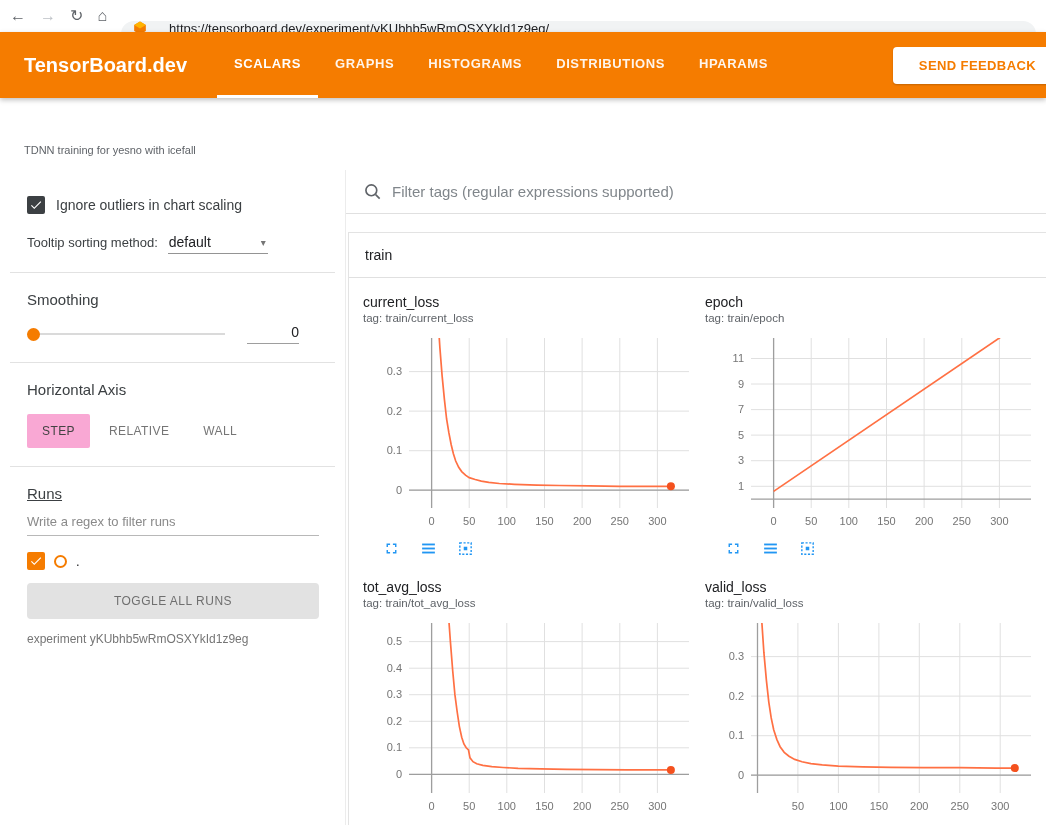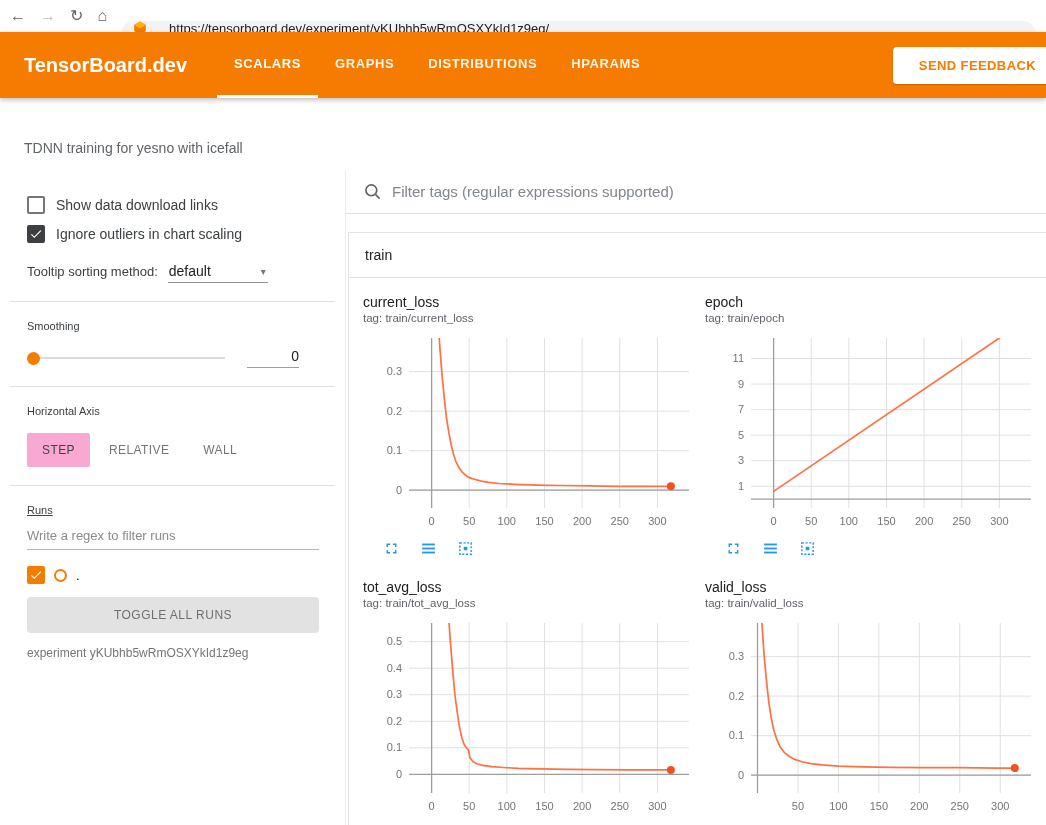"HISTOGRAMS" div.tb-tab { html: none -> <div>HISTOGRAMS</div> }
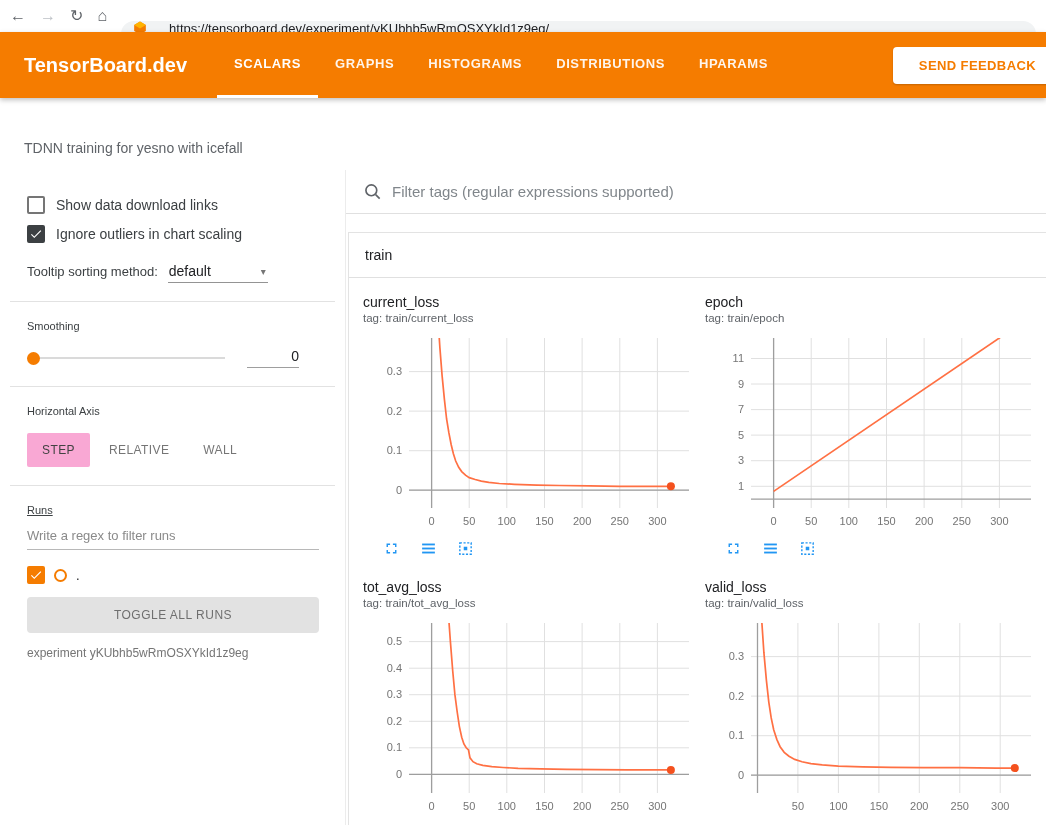"TDNN training for yesno with" .desc-text { font-size: 14px -> 11px }
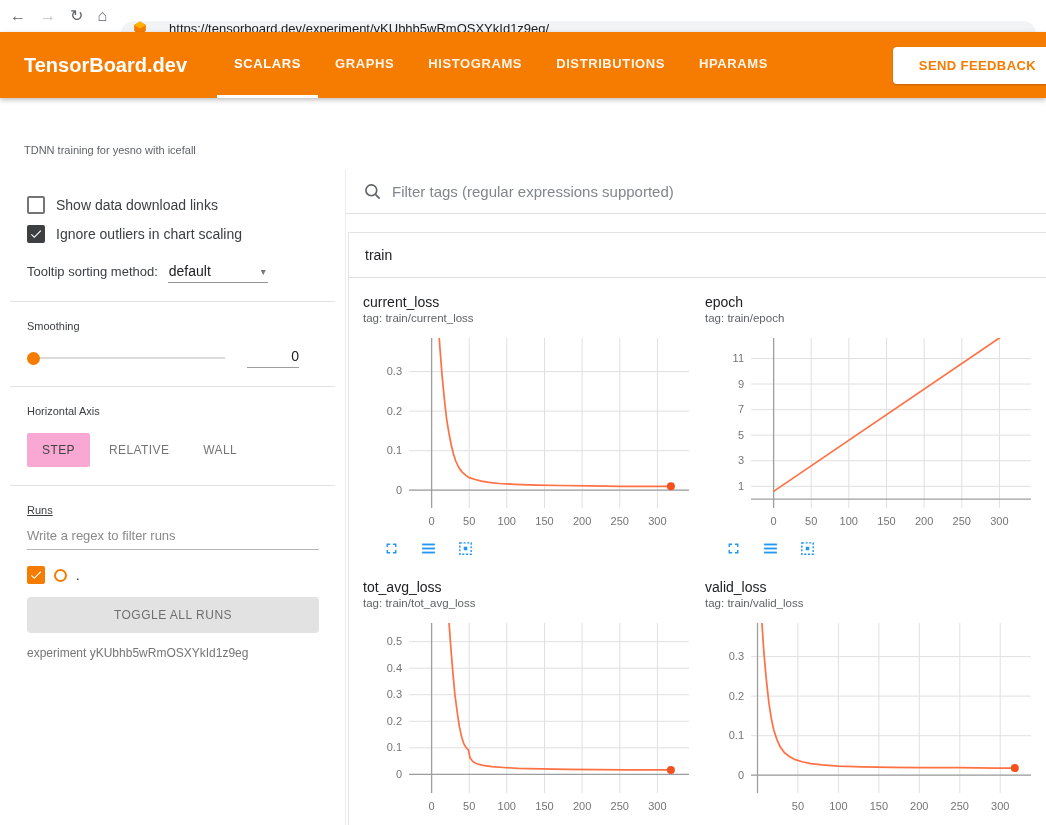"Show data download links" div.check-row { html: <div> <span></span> <span>Show data download links</span> </div> -> none }
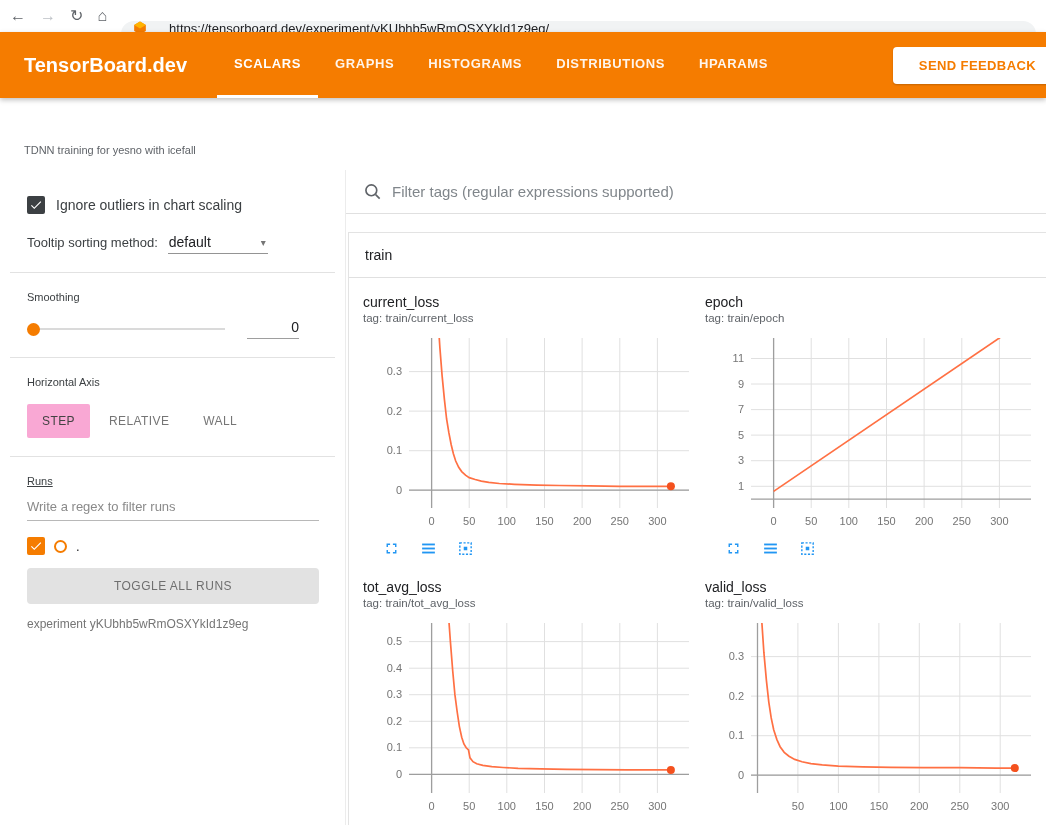"Smoothing" .section-label { font-size: 11px -> 15px }
